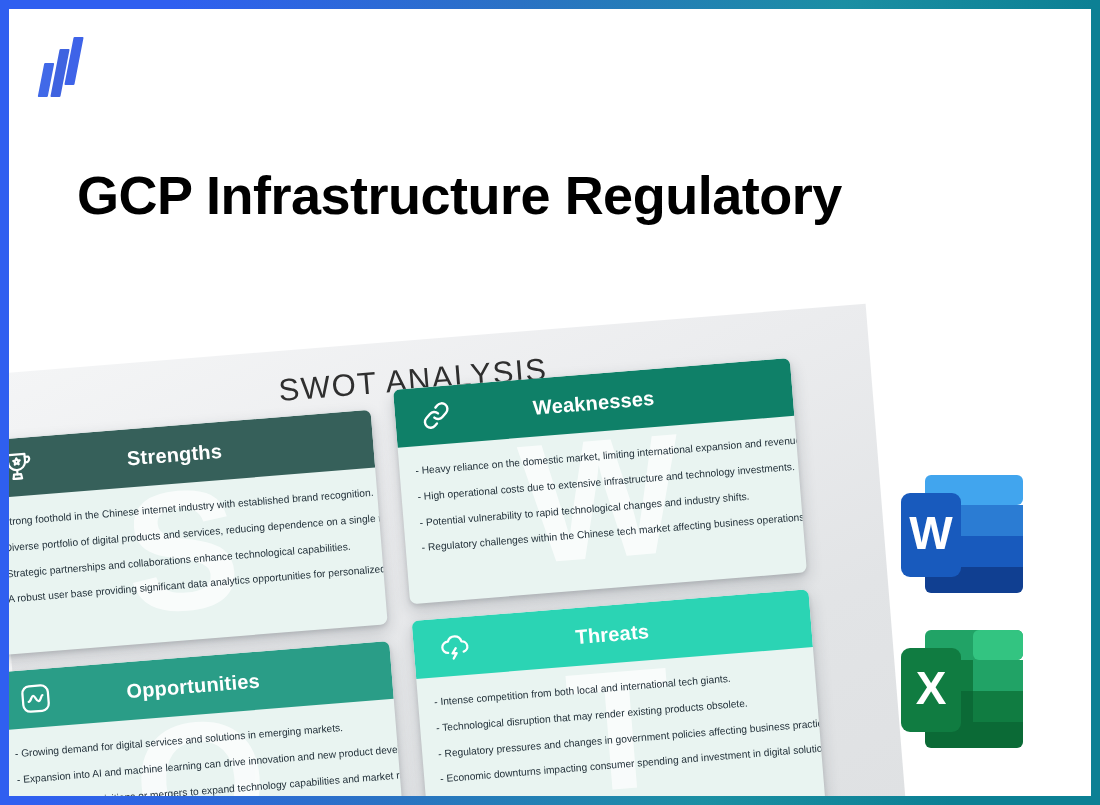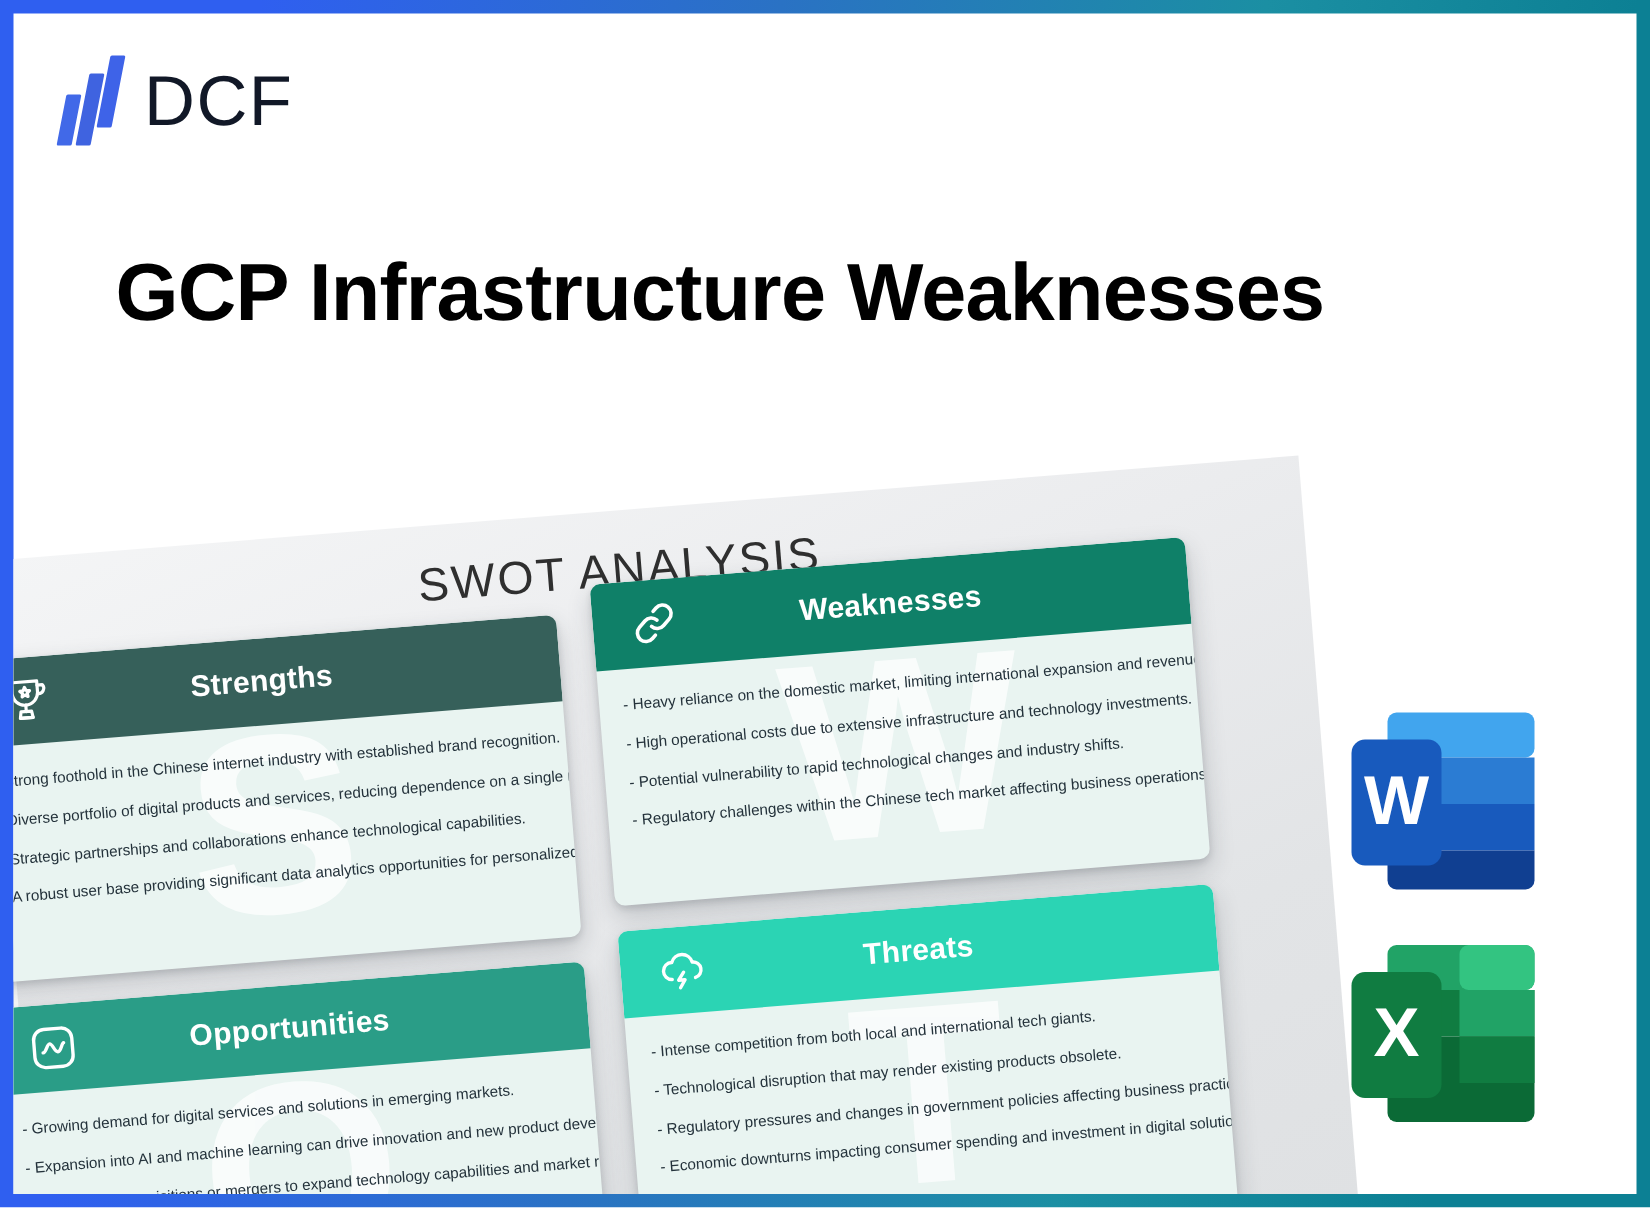"DCF" span { html: <span>DCF</span> -> none }
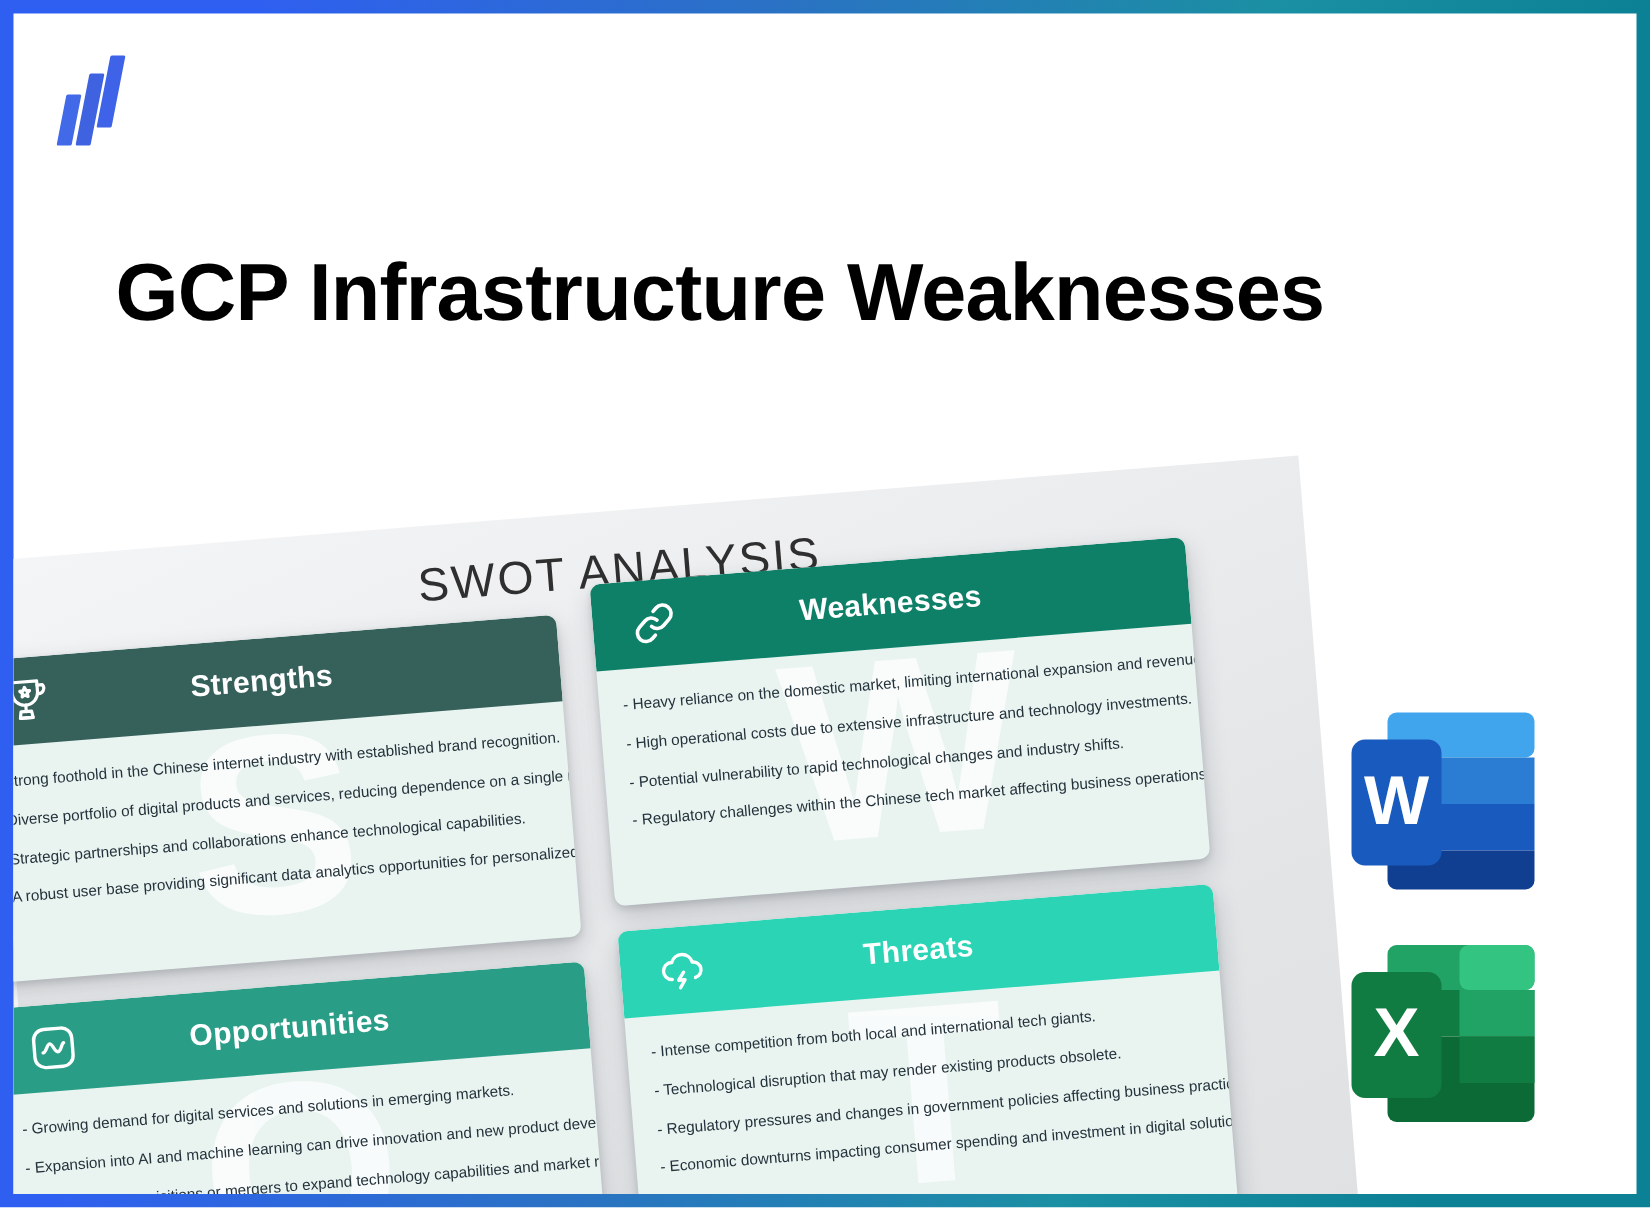"GCP Infrastructure Weaknesses" span { text: Weaknesses -> Regulatory }
